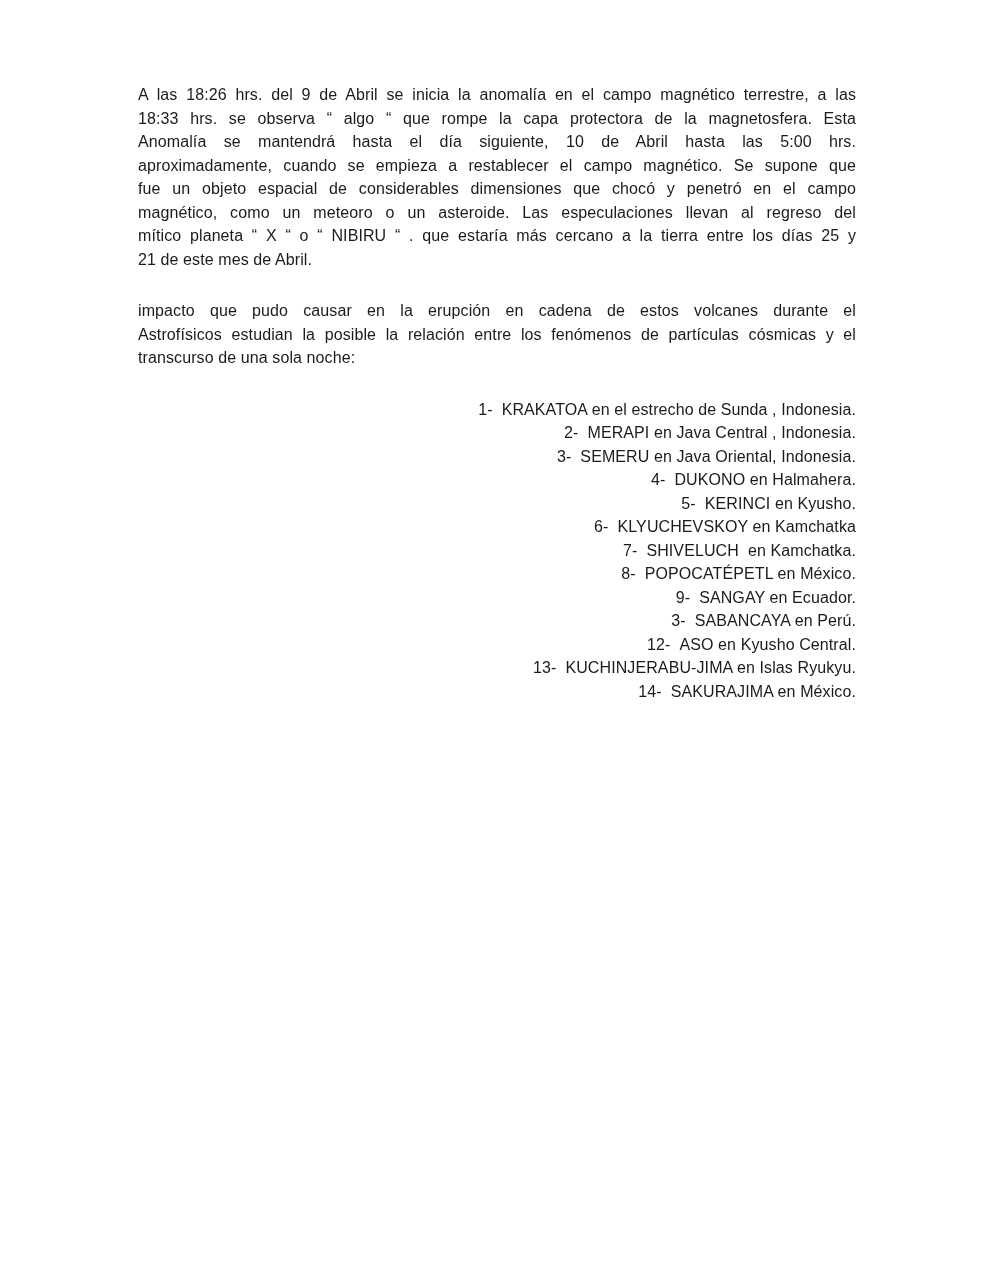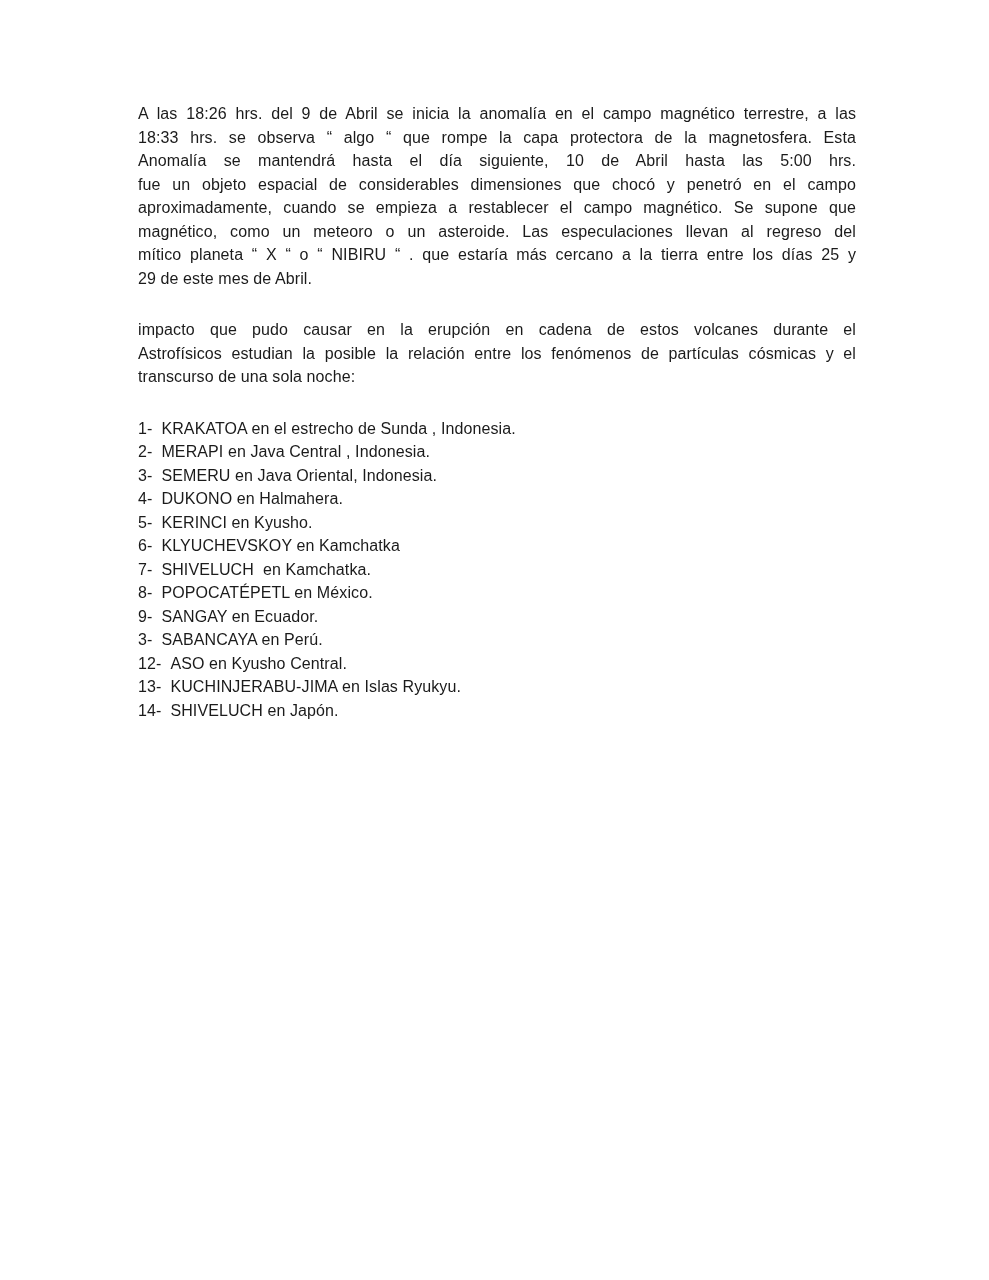"A las 18:26 hrs. del" .content { top: 102px -> 83px }
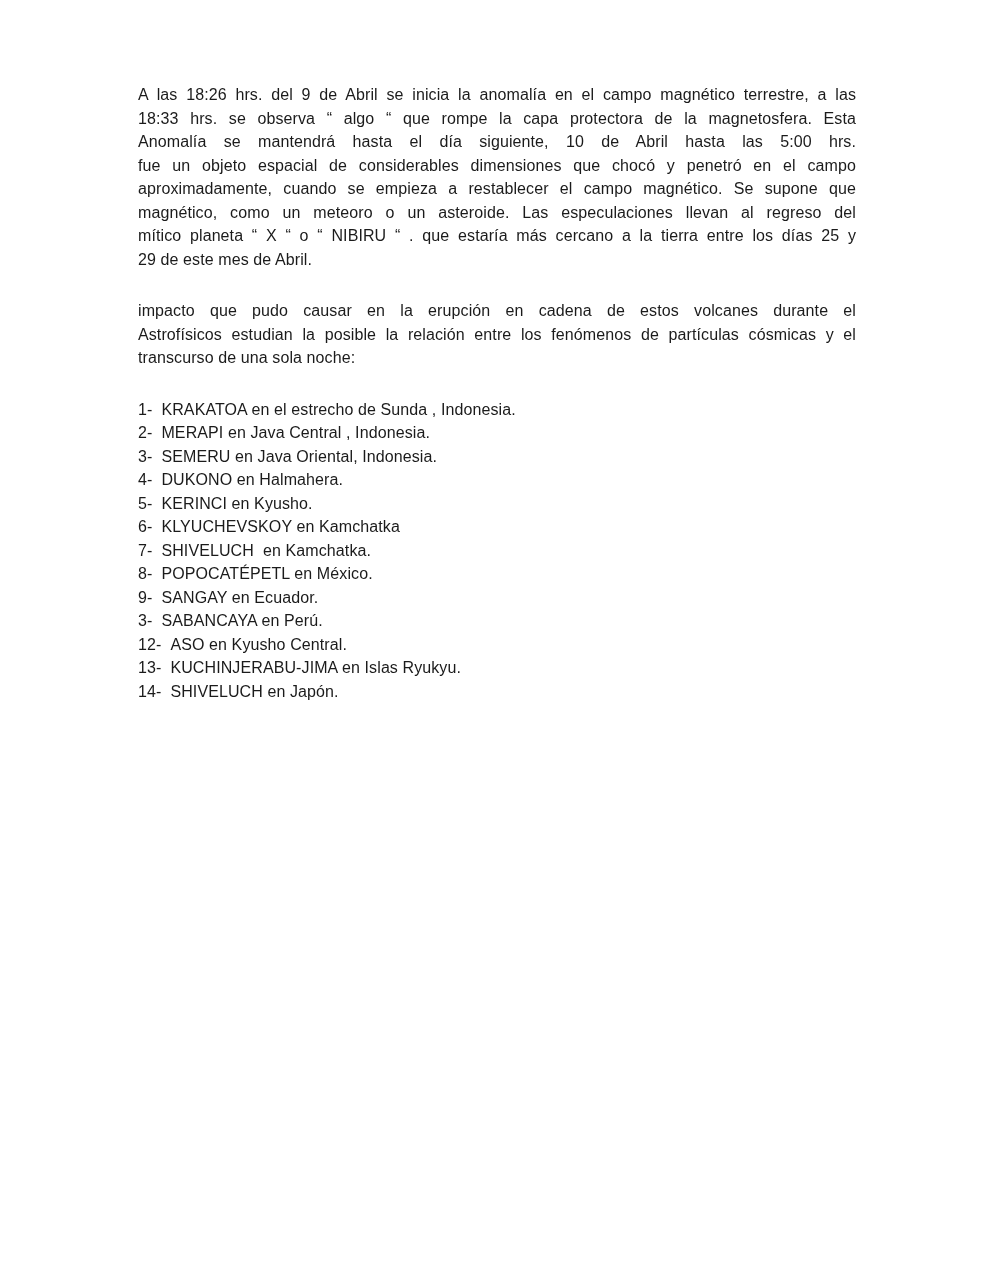"fue un objeto espacial de" div.line { order: before "aproximadamente, cuando se empieza a" -> after "aproximadamente, cuando se empieza a" }
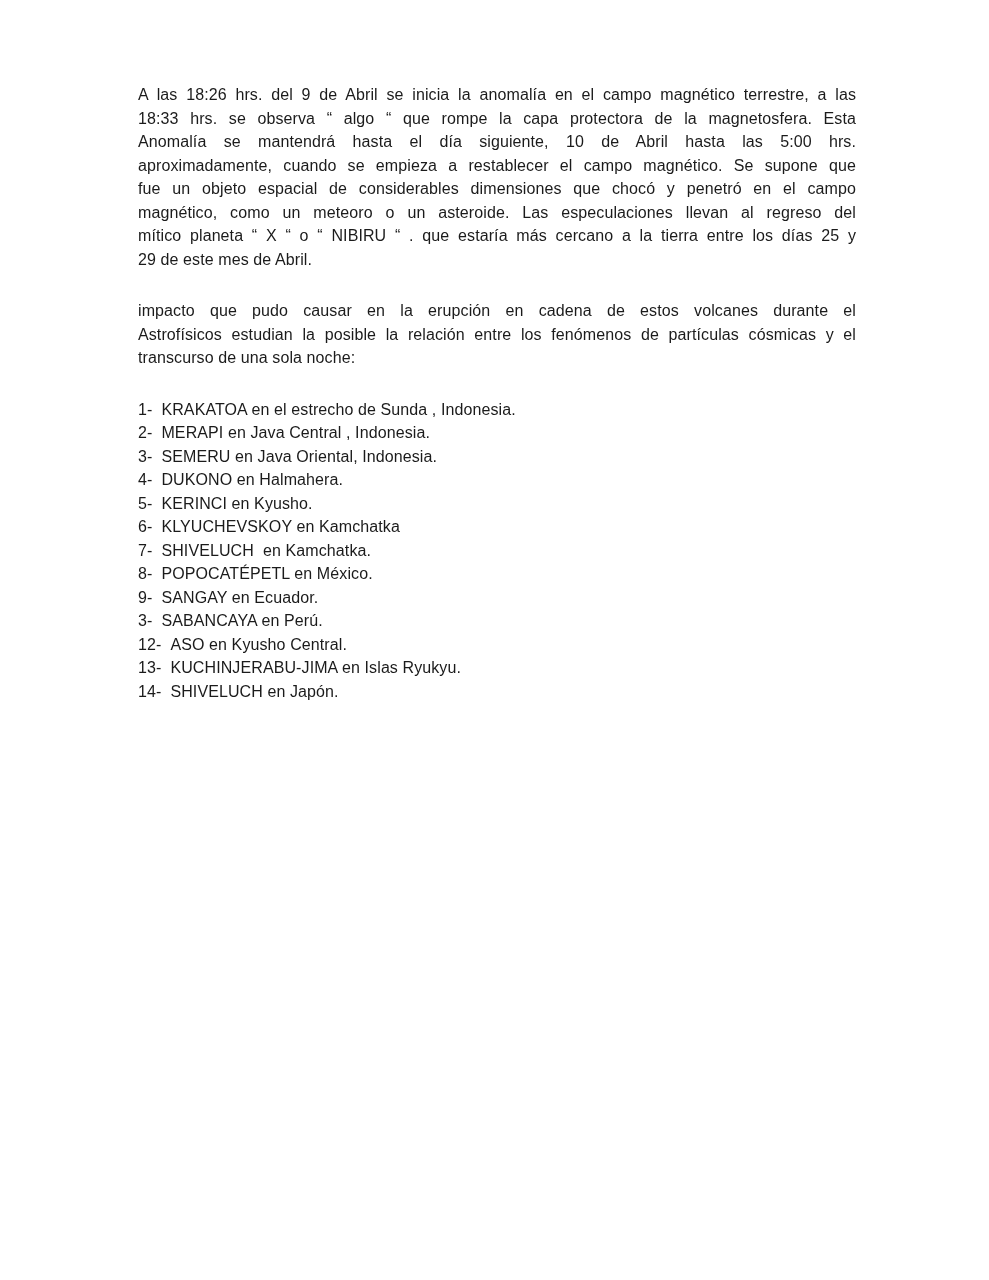"29 de este mes de" div.line { text: 29 -> 21 }
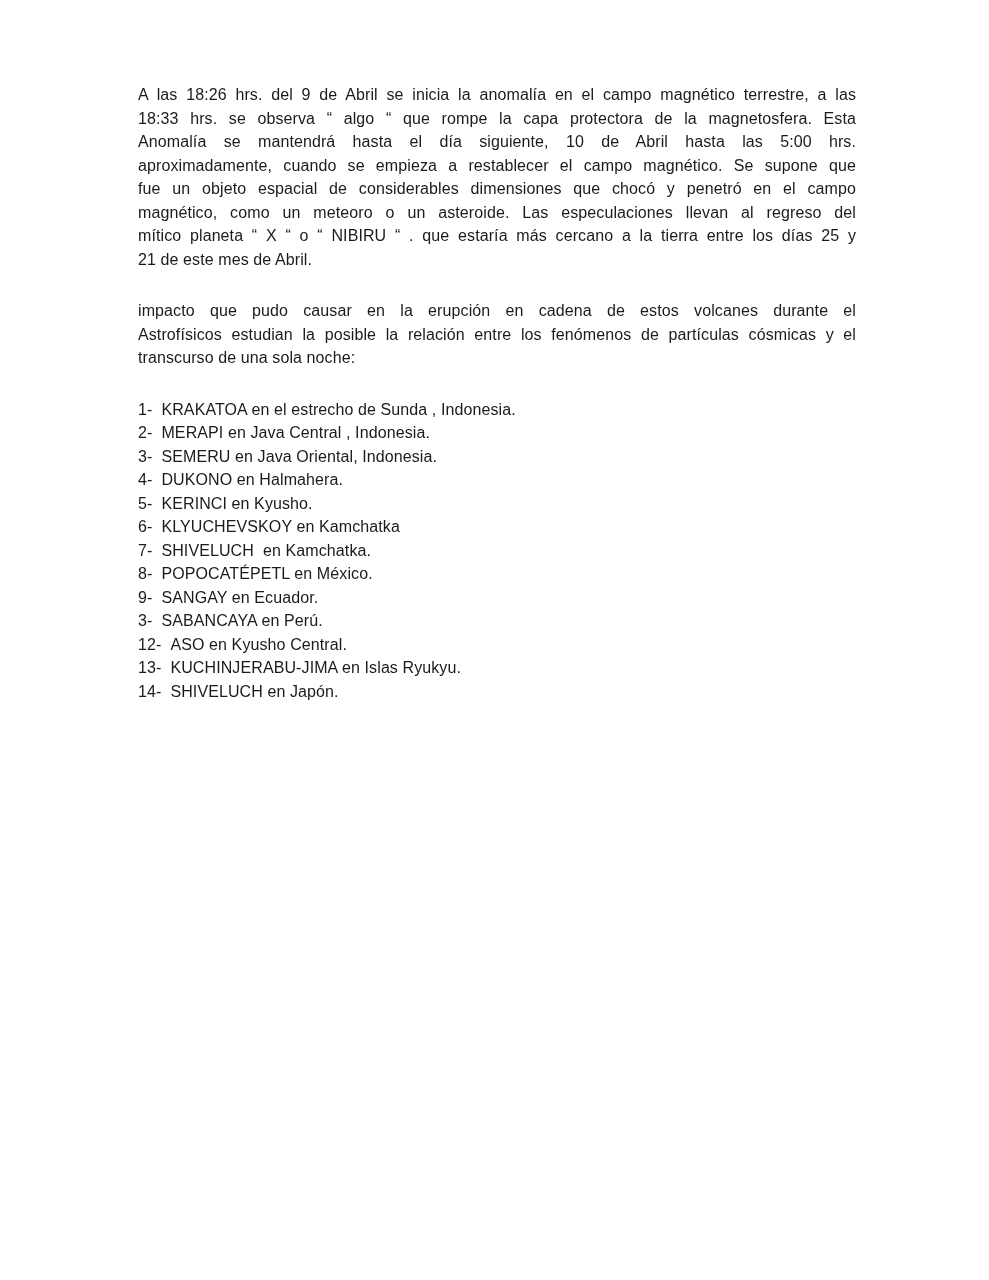"1- KRAKATOA en el estrecho" .li { text-align: left -> right }
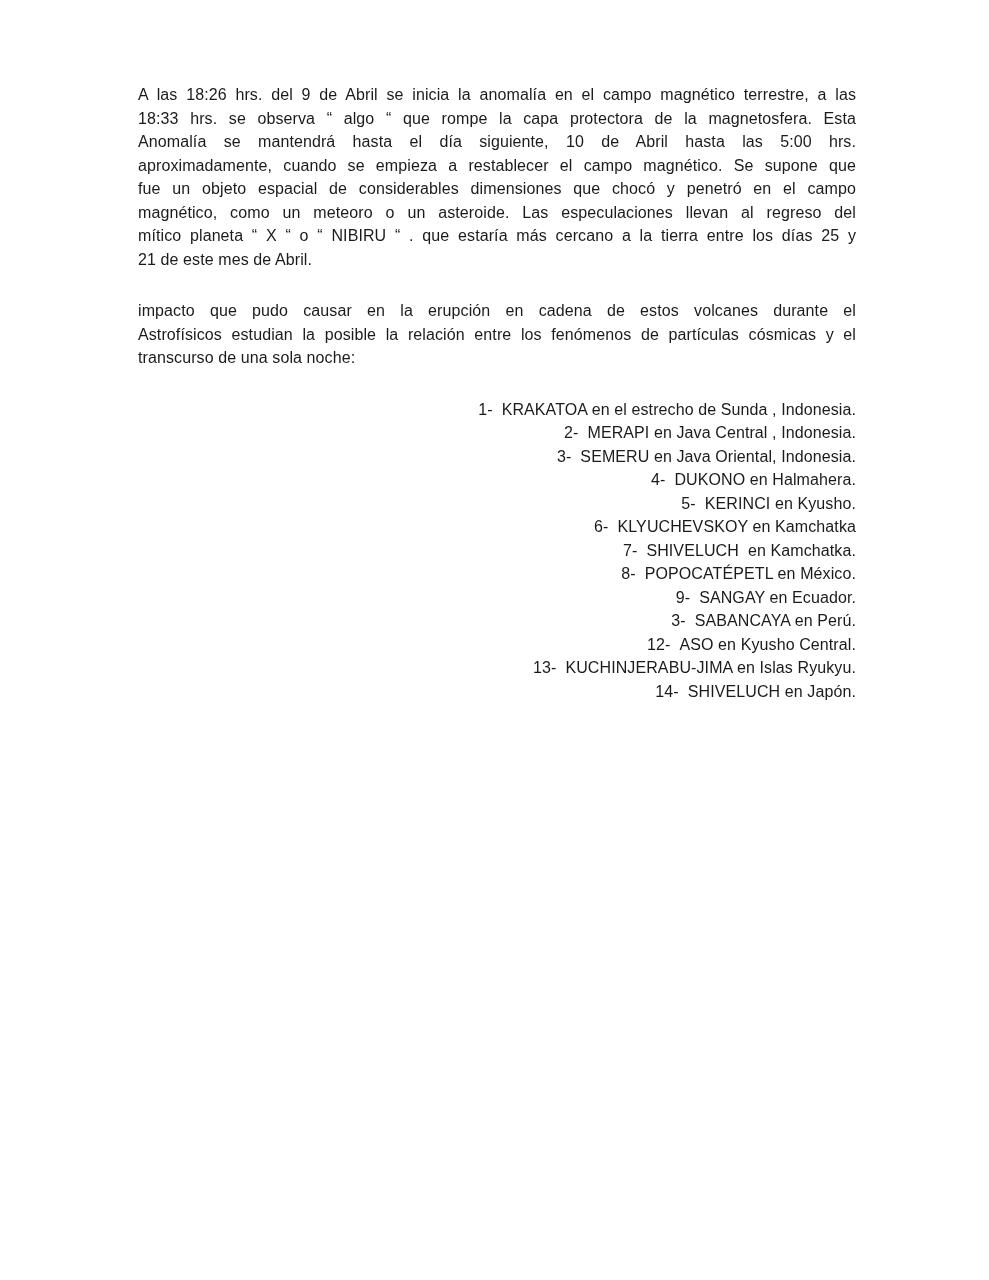"SHIVELUCH en Japón." span.li-text { text: SHIVELUCH en Japón -> SAKURAJIMA en México }
